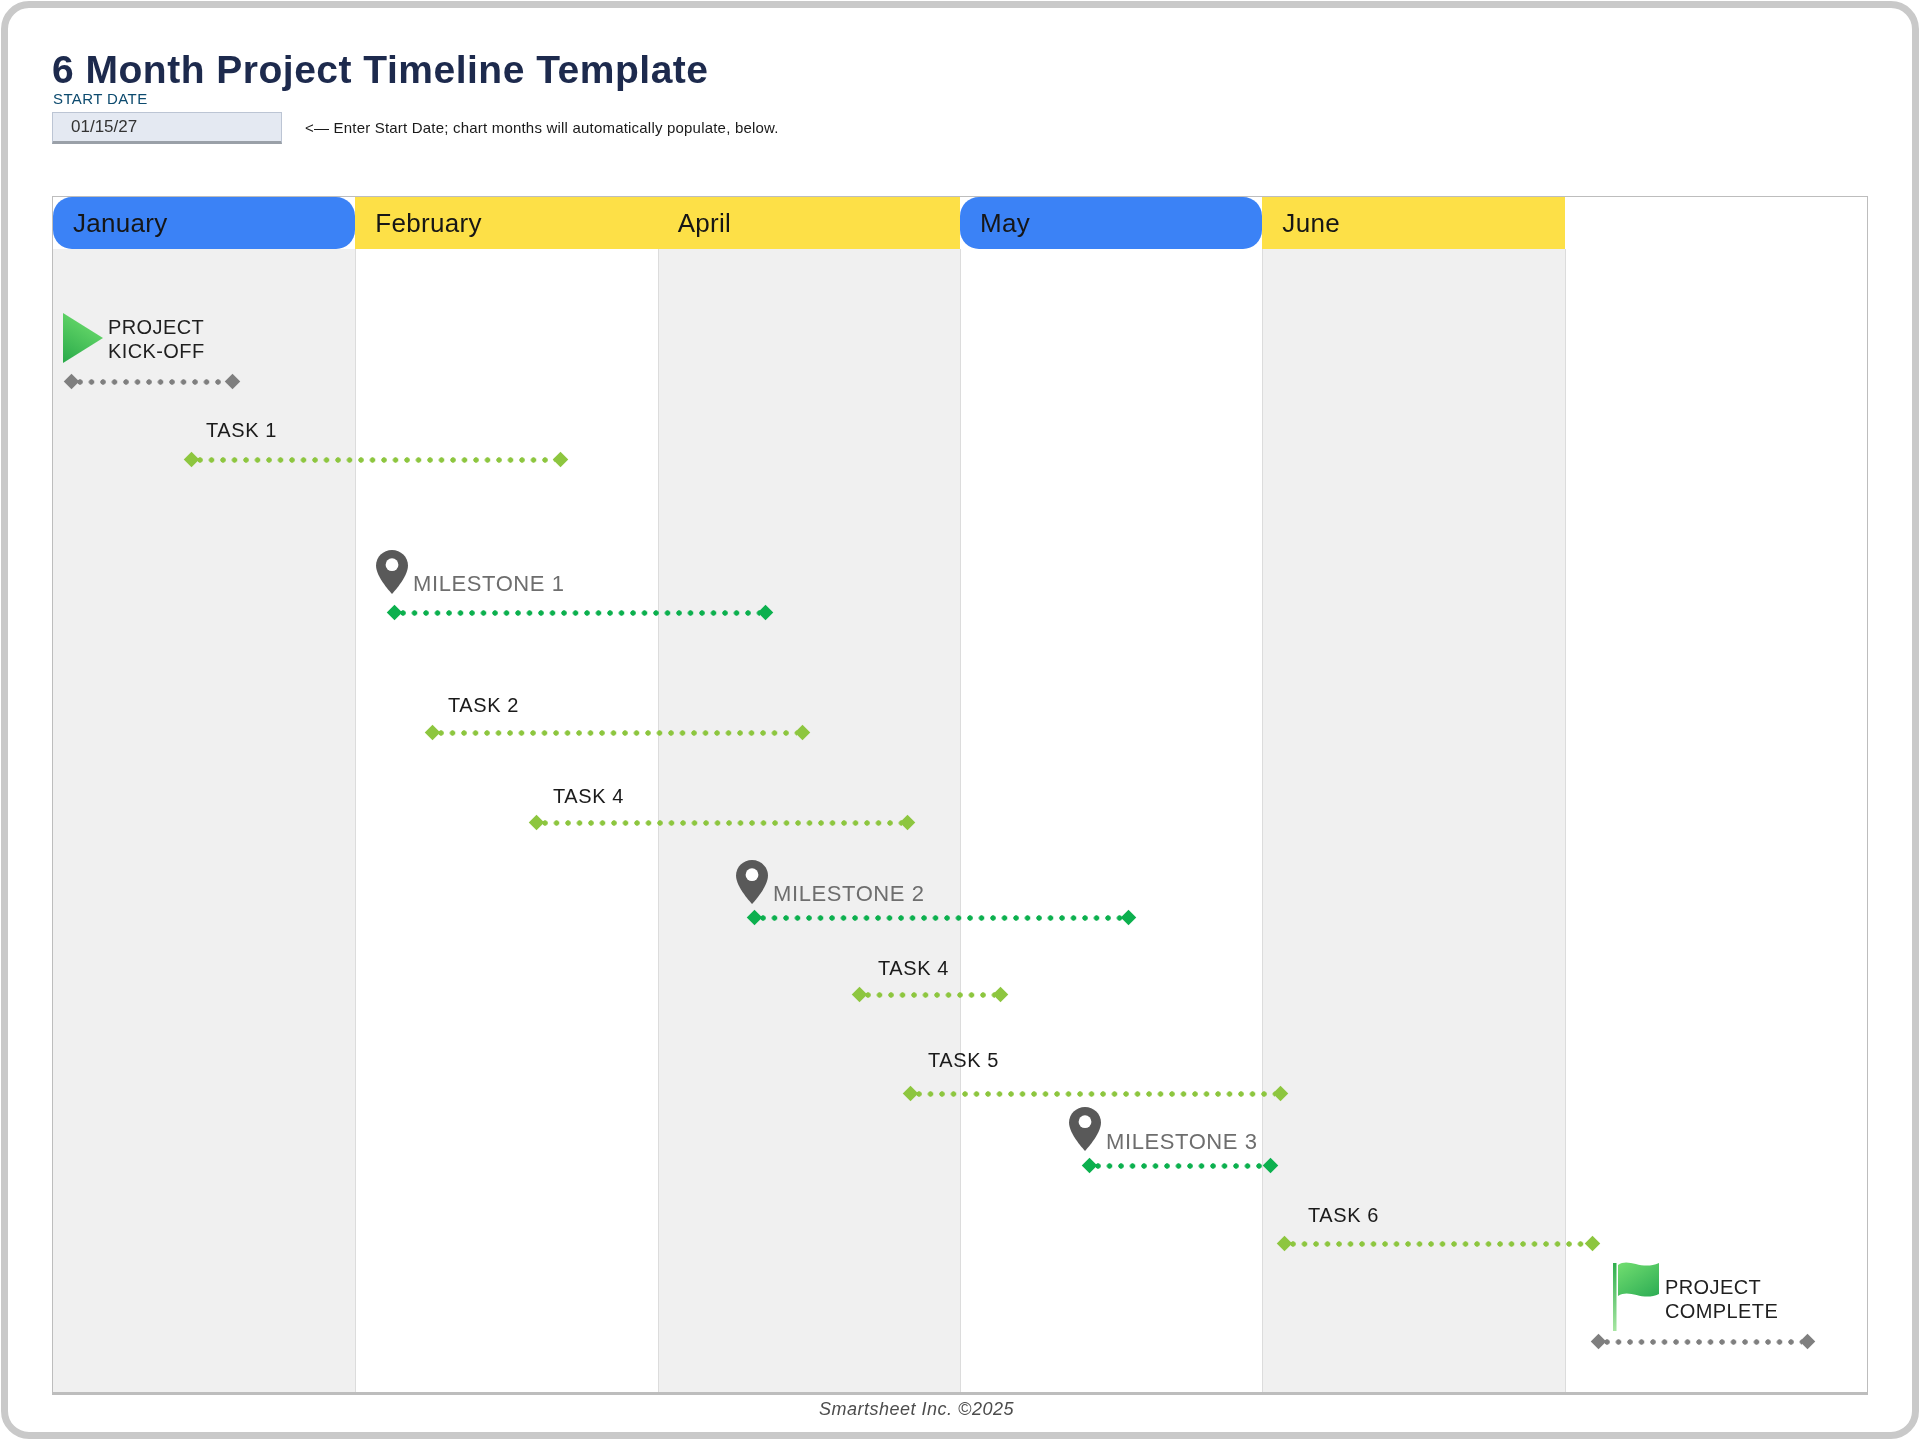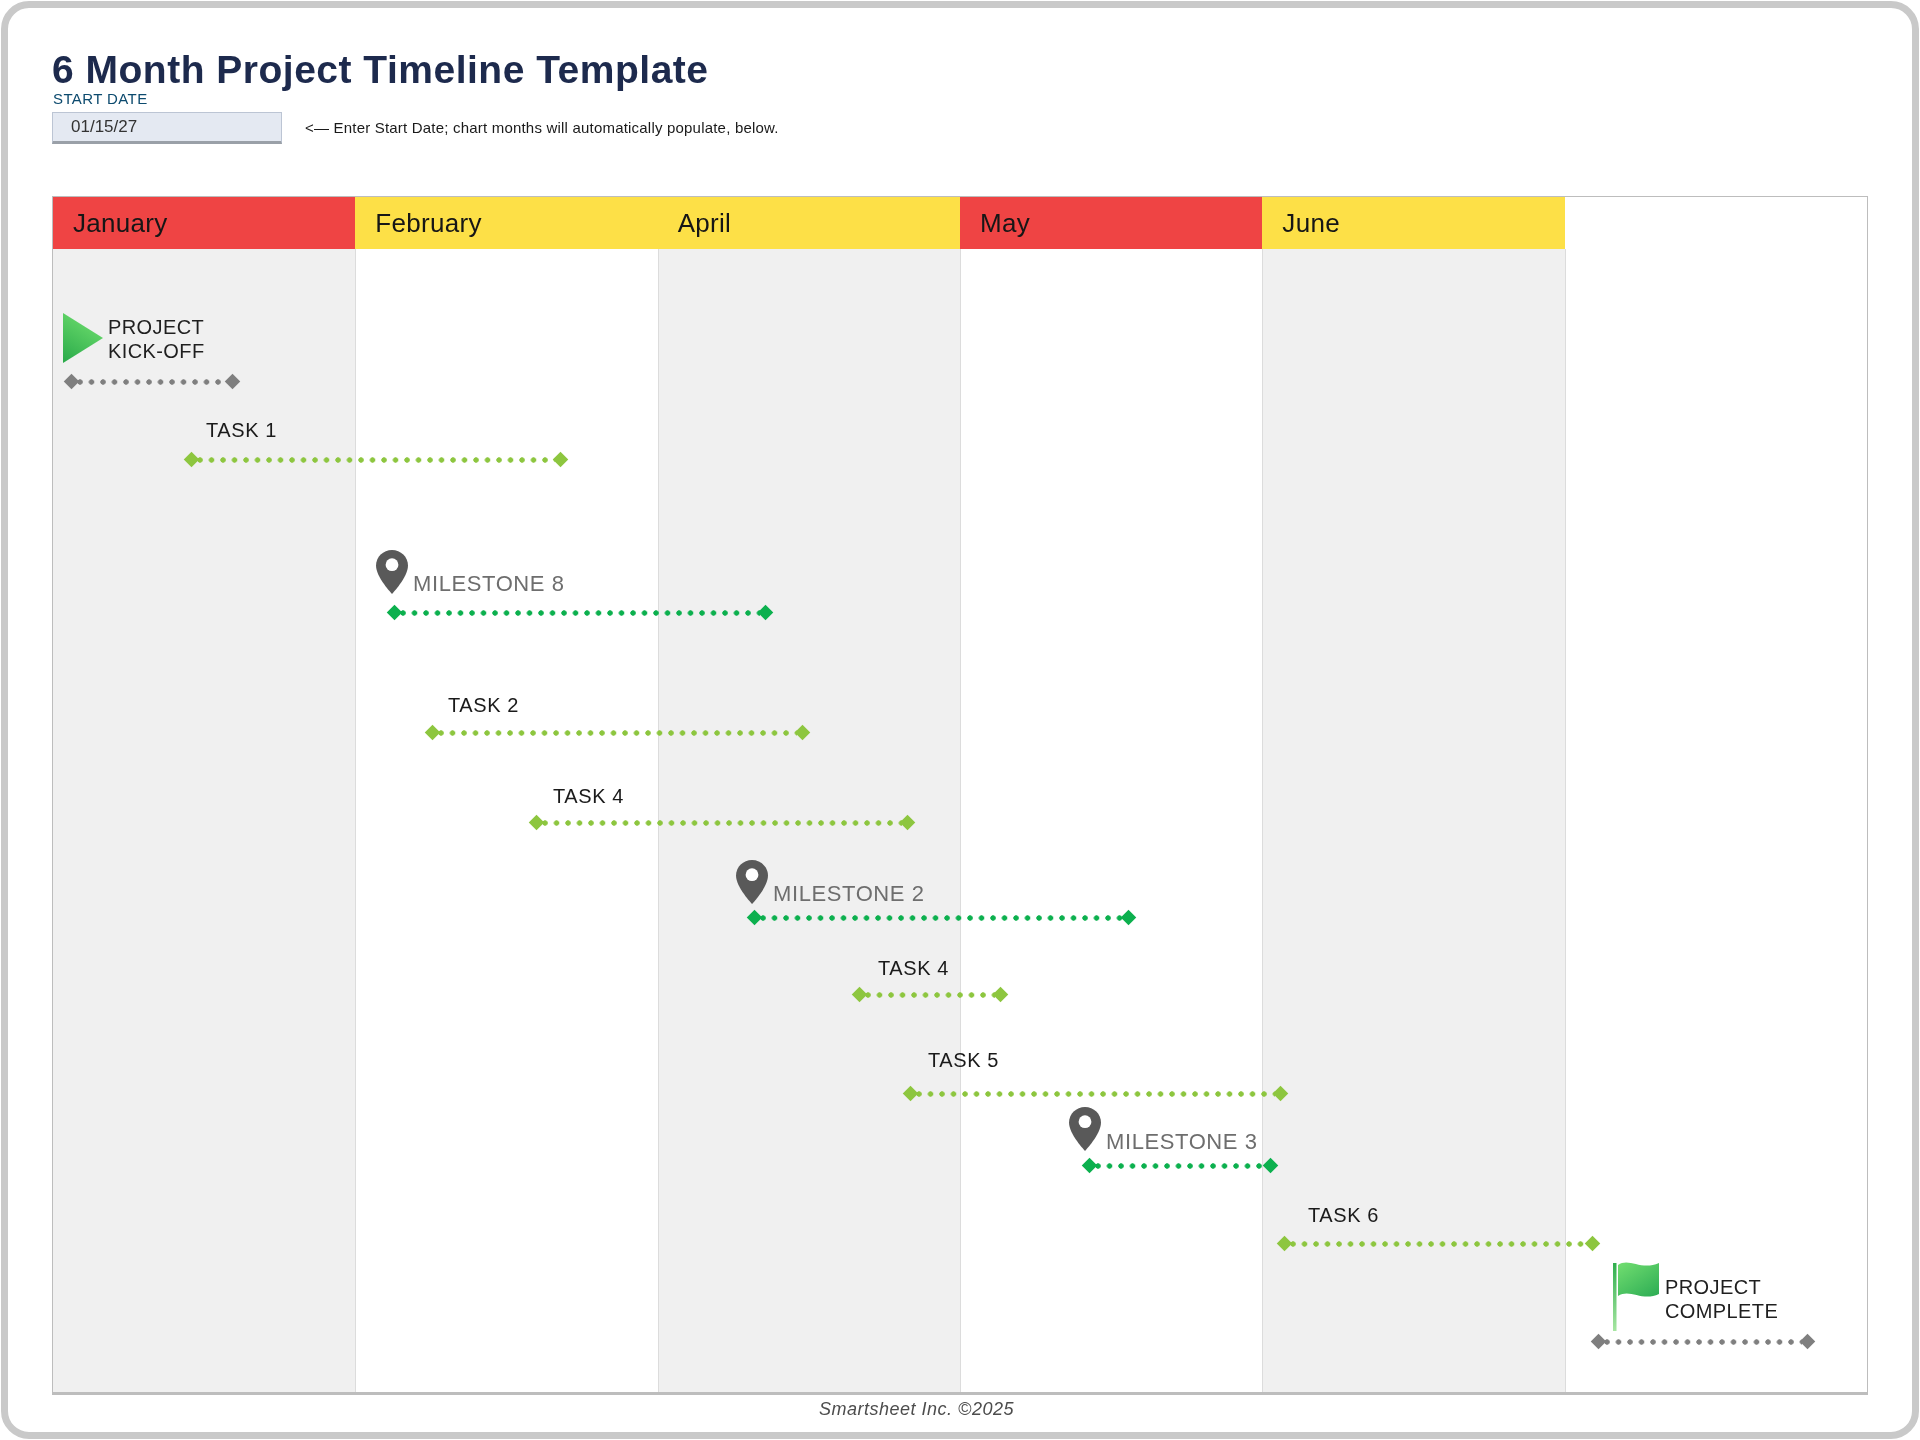"January" .month-cell.odd { background: #ef4444 -> #3b82f6; border-radius: none -> 19px }
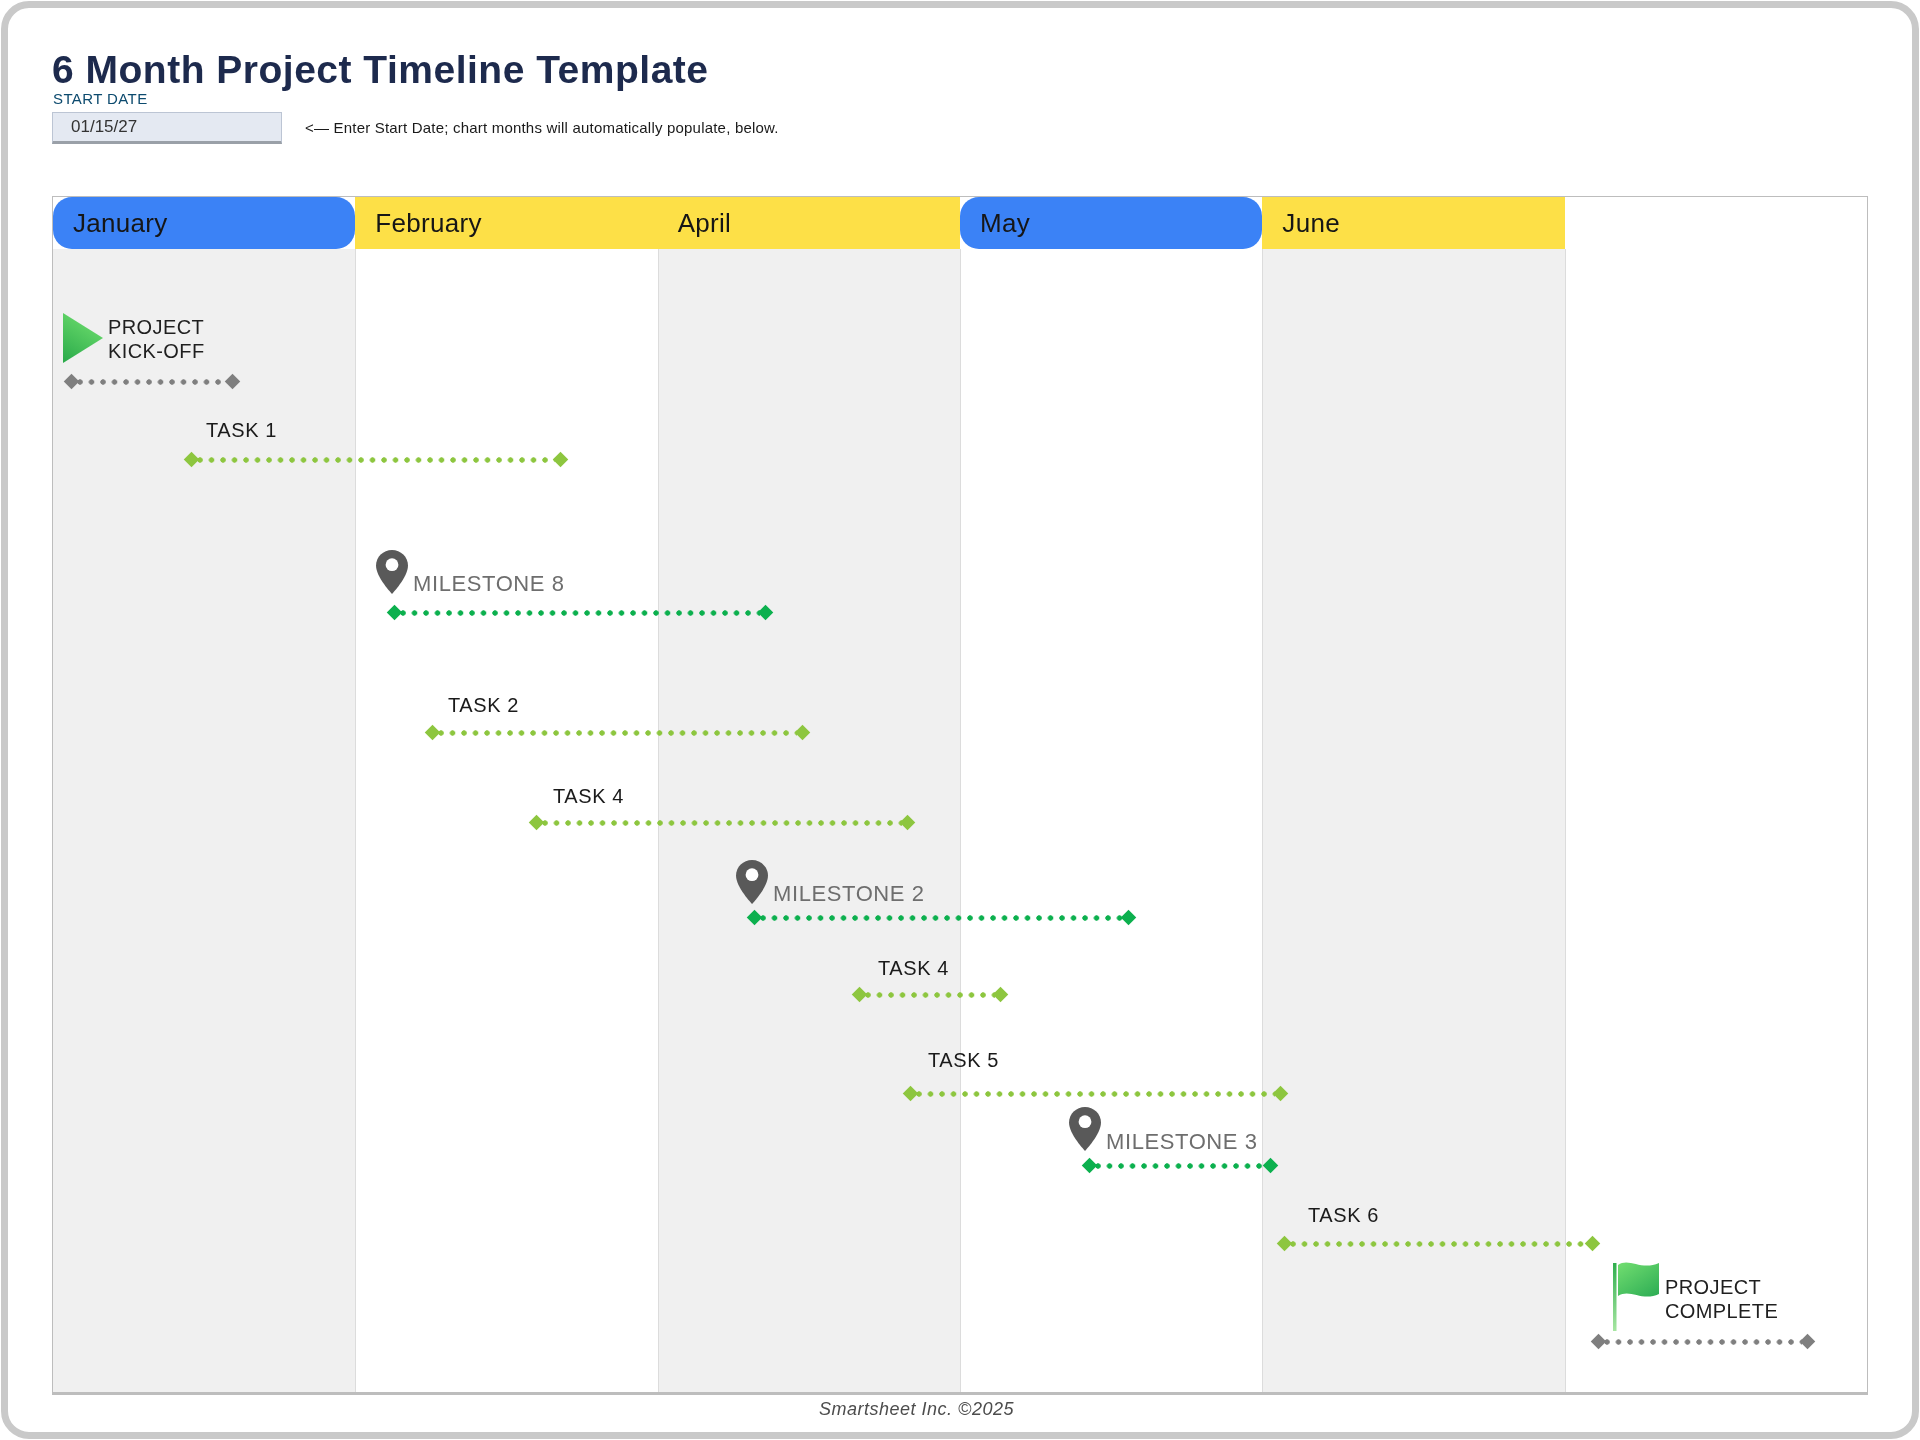"MILESTONE 8" div.ms-label { text: 8 -> 1 }
